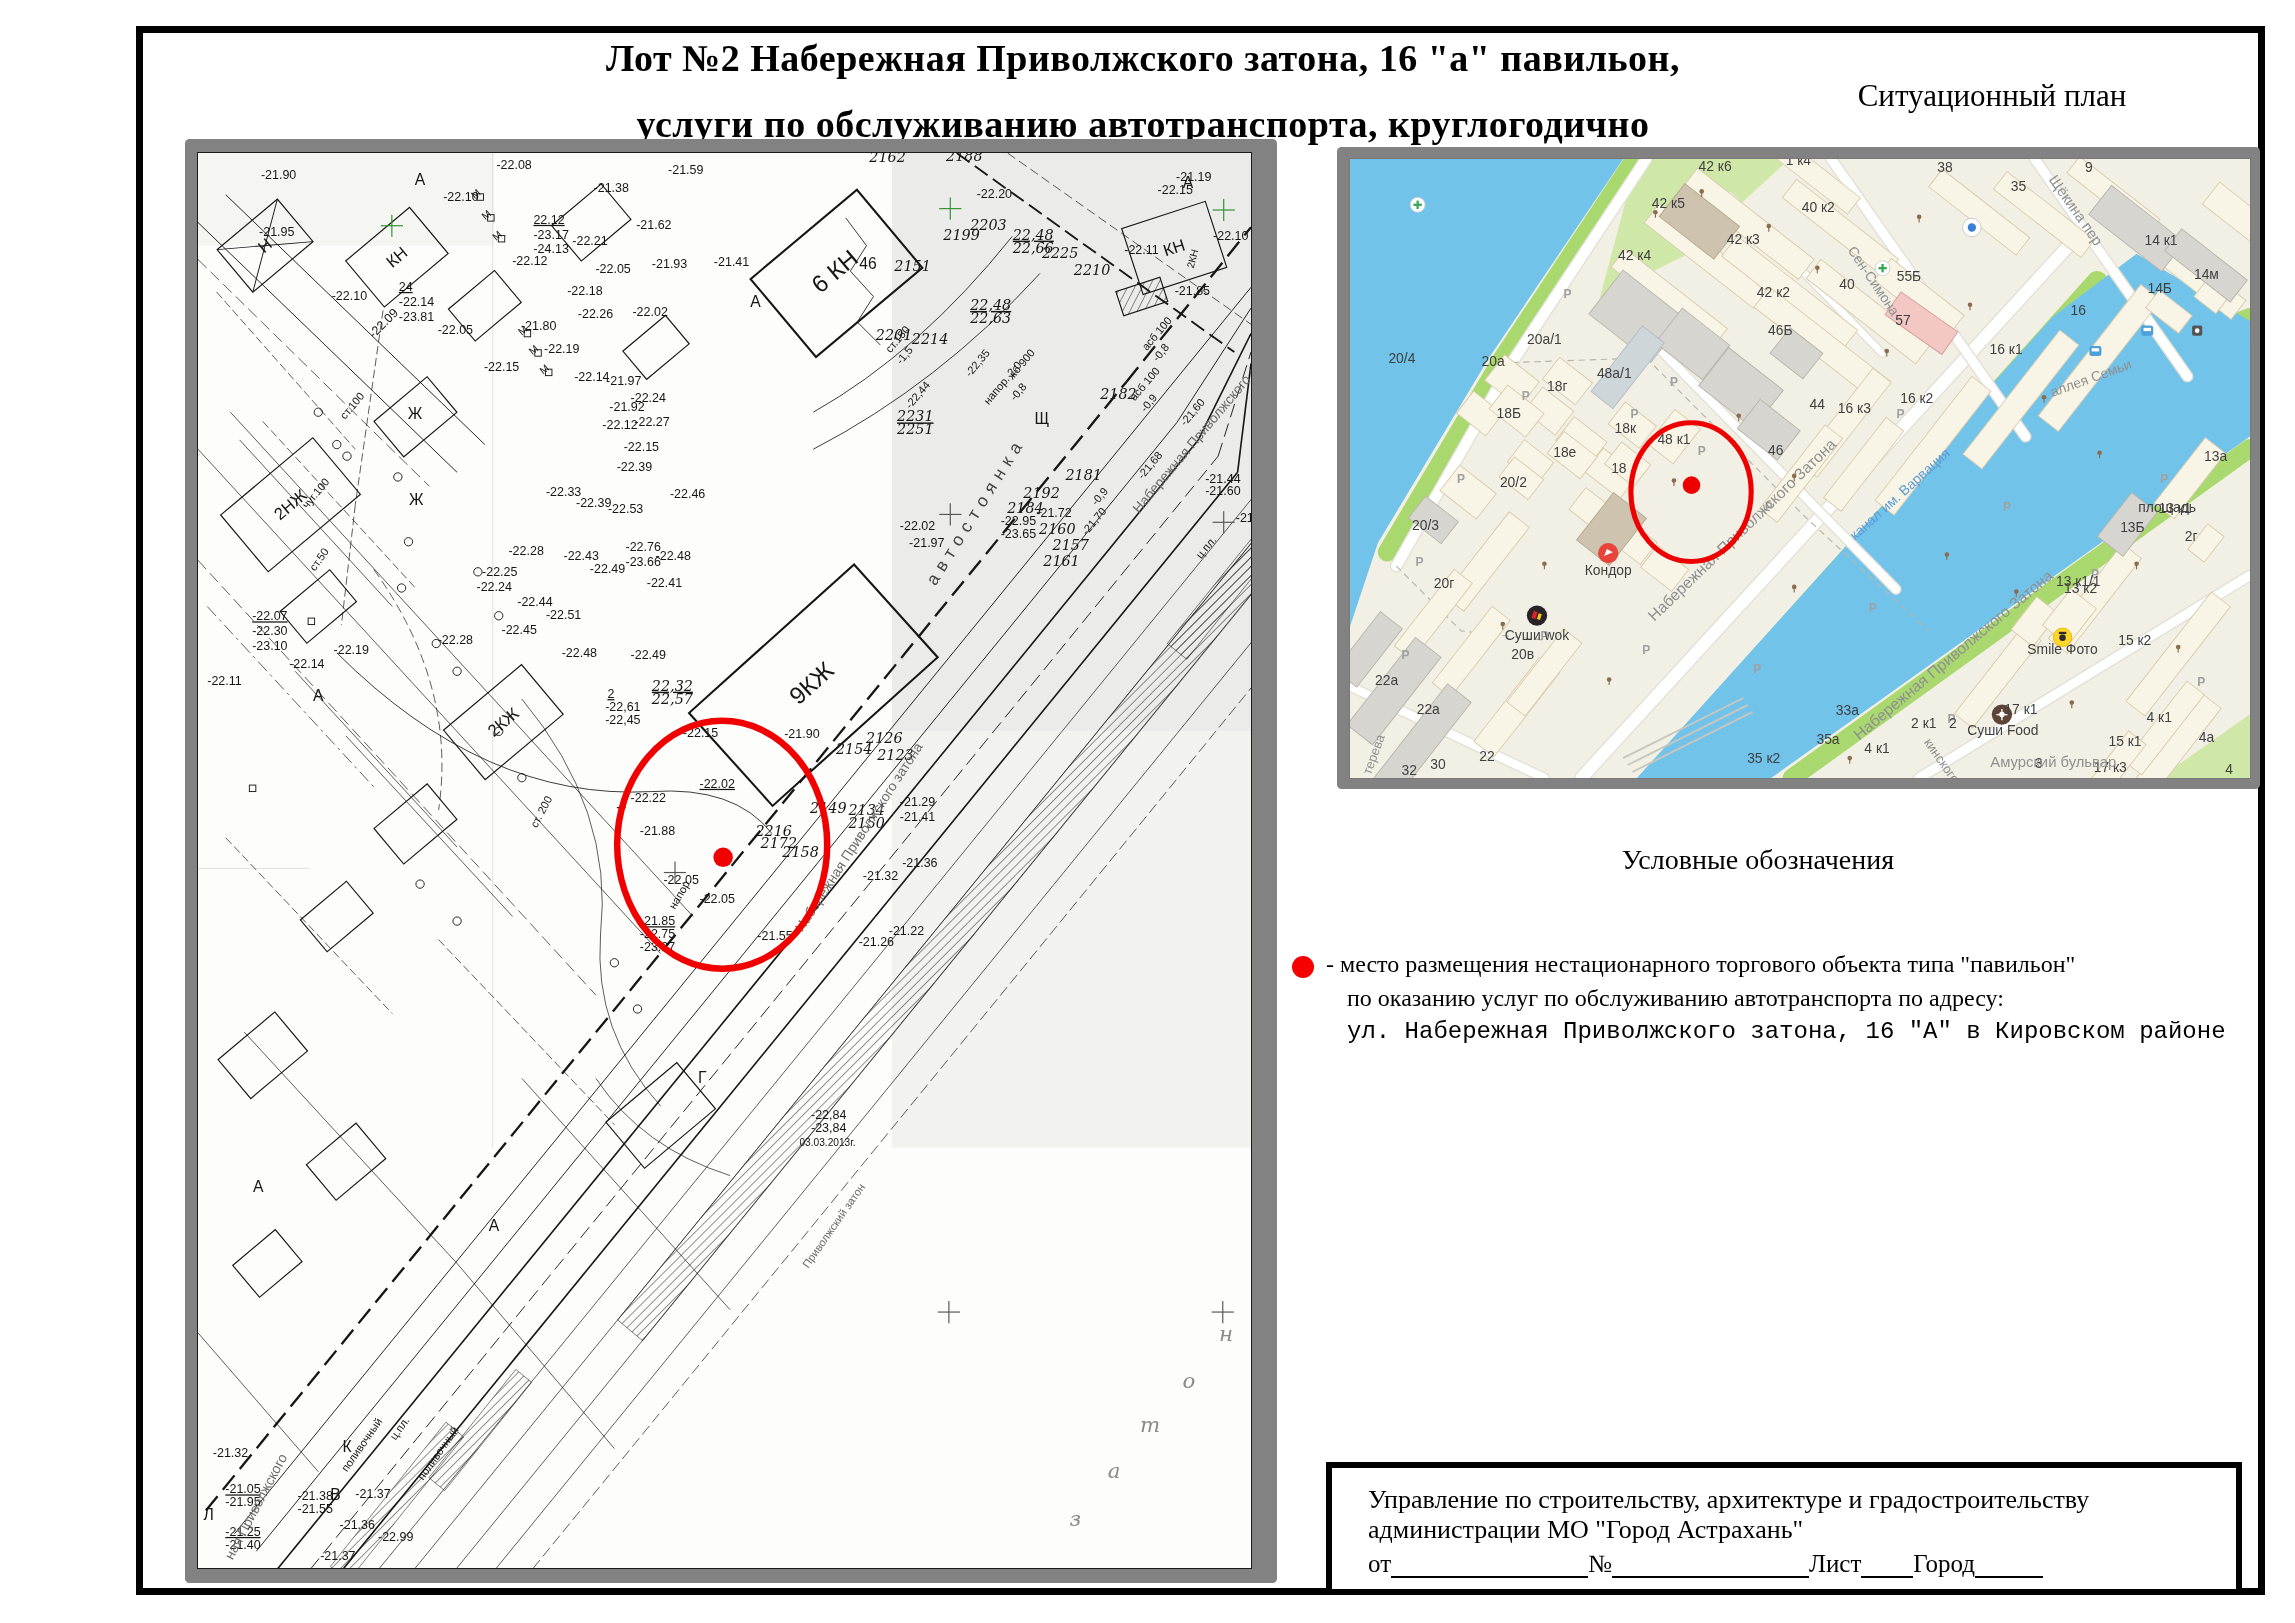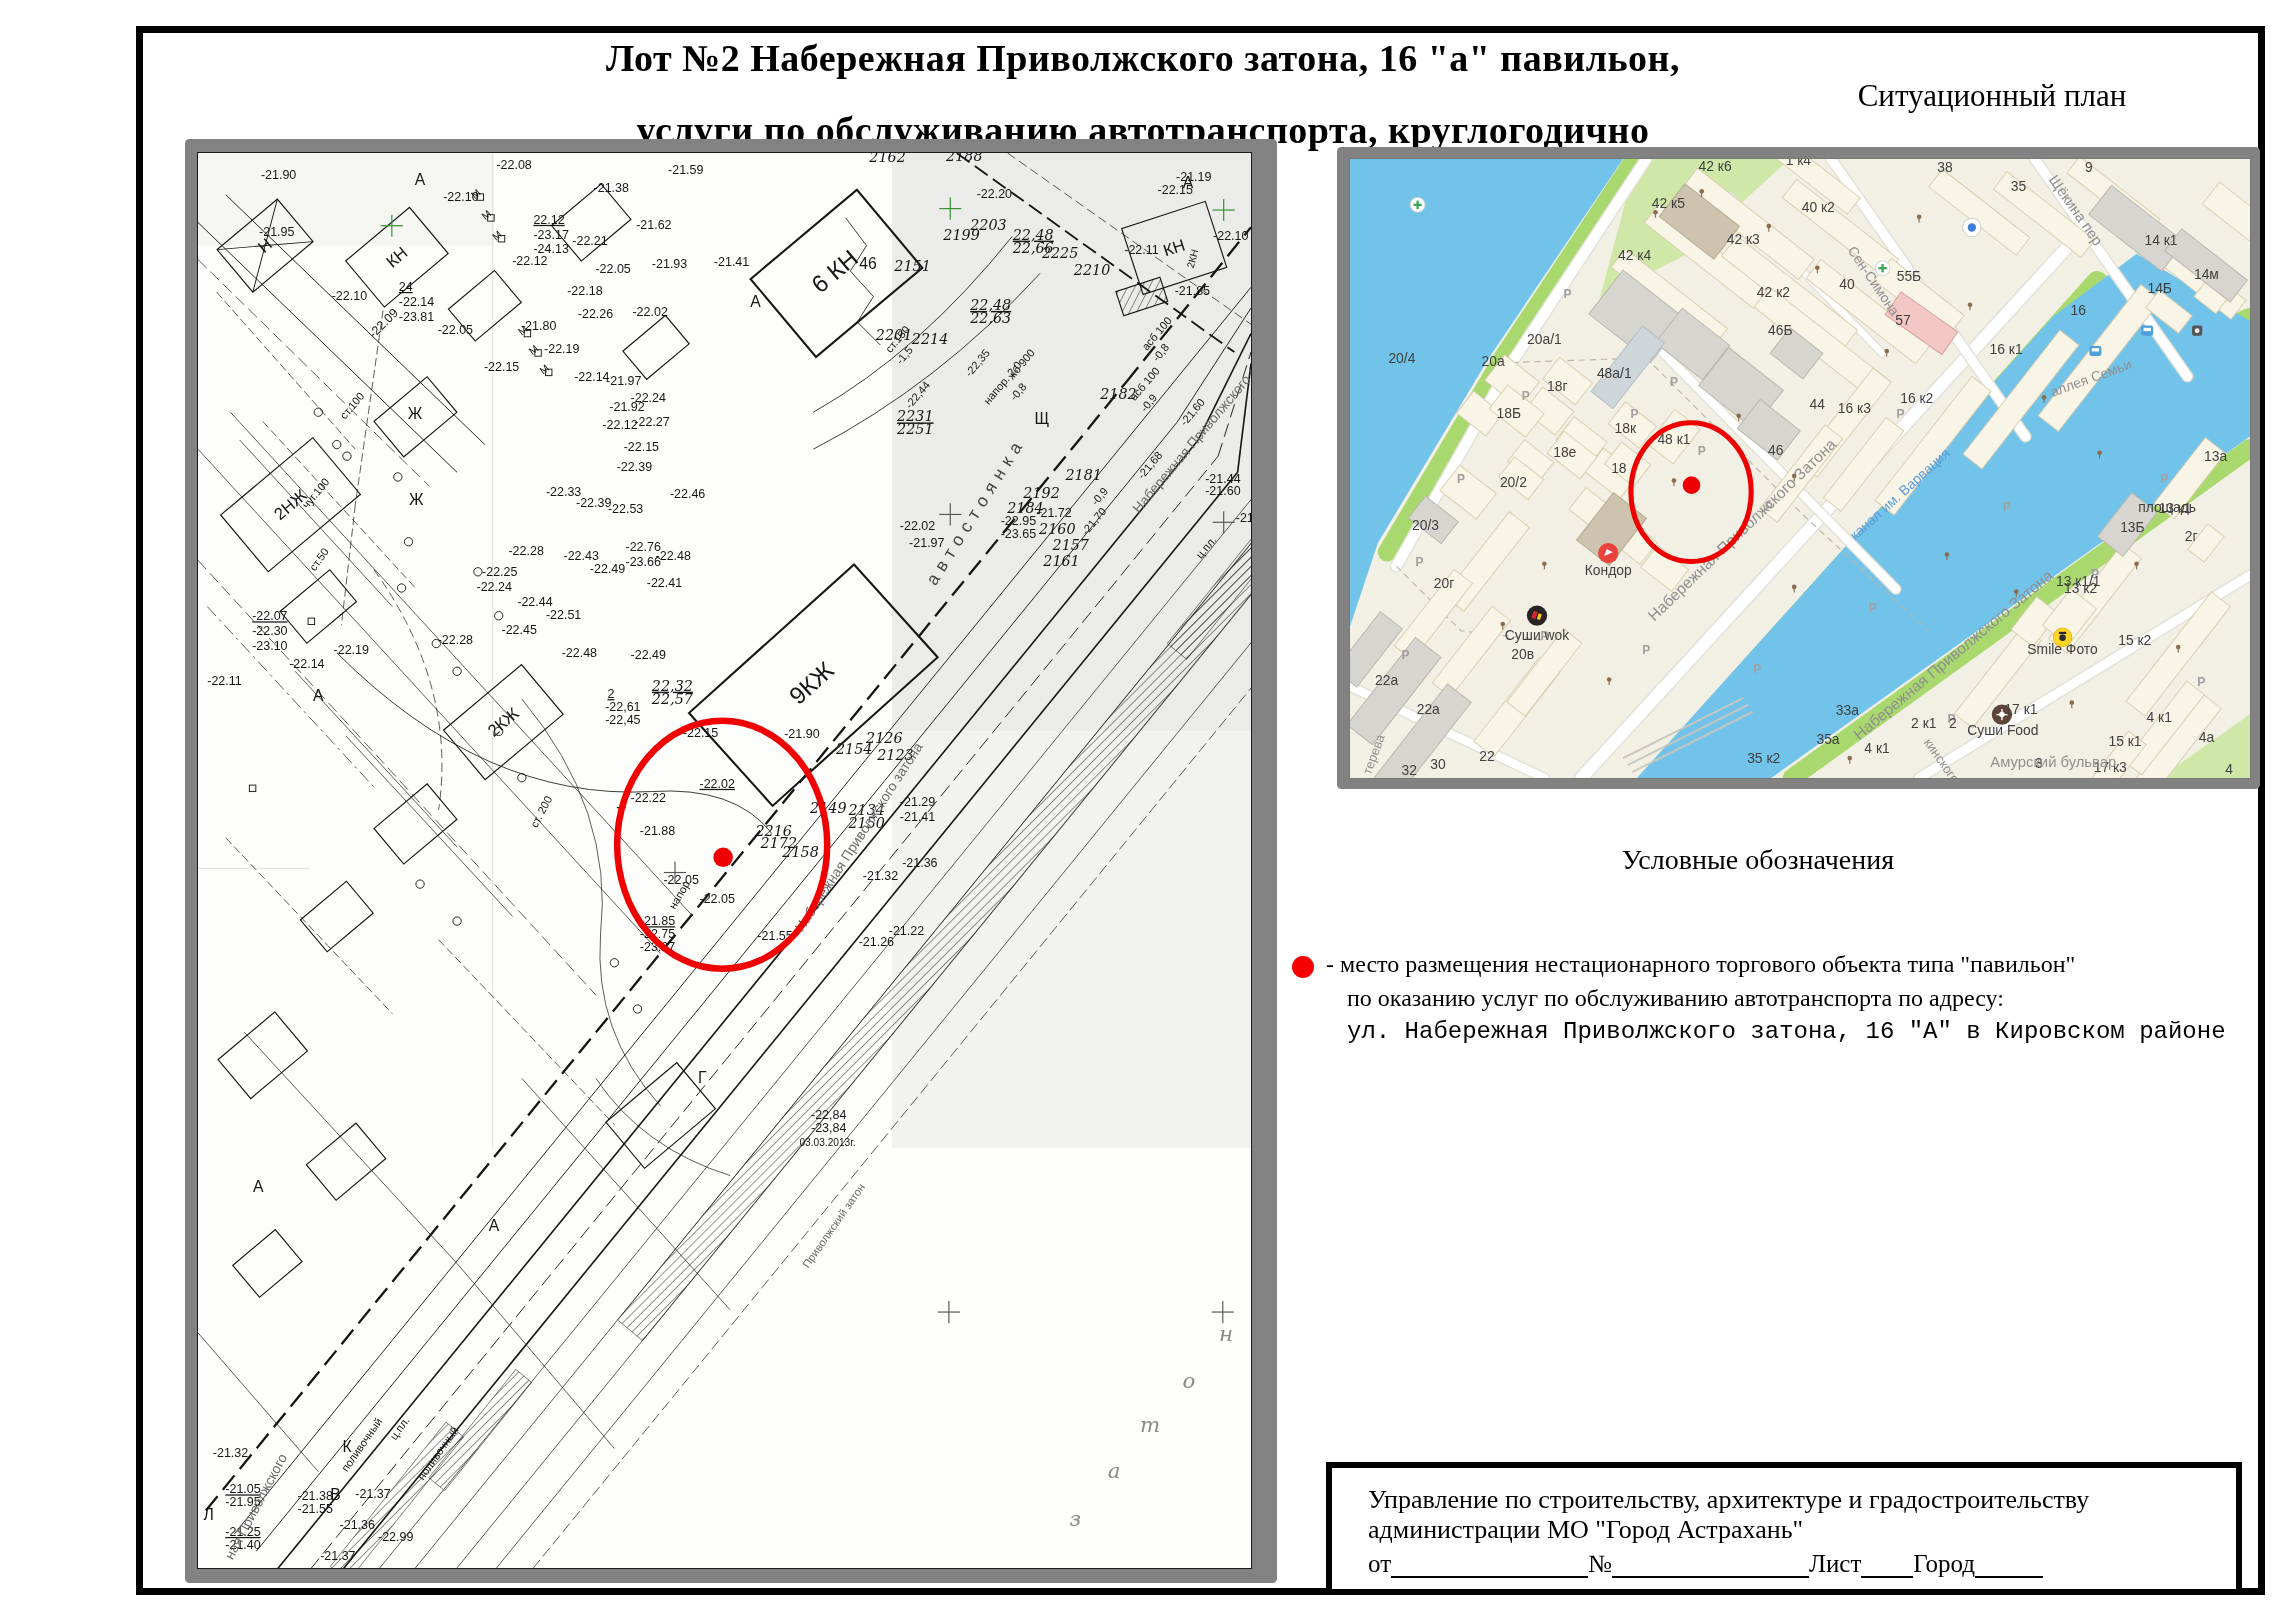"услуги по обслуживанию автотранспорта," #title2 { top: 108px -> 102px }
